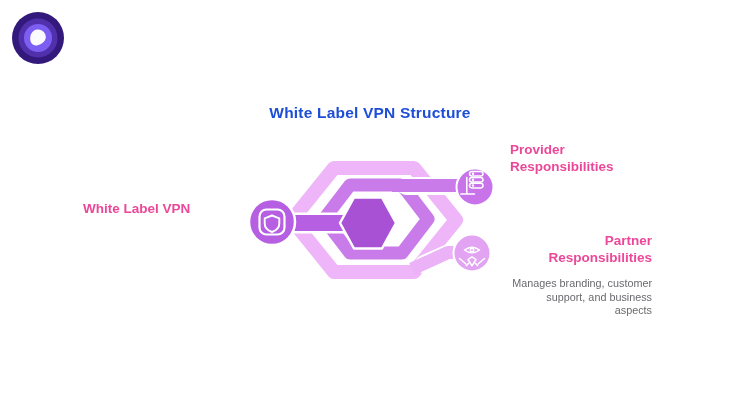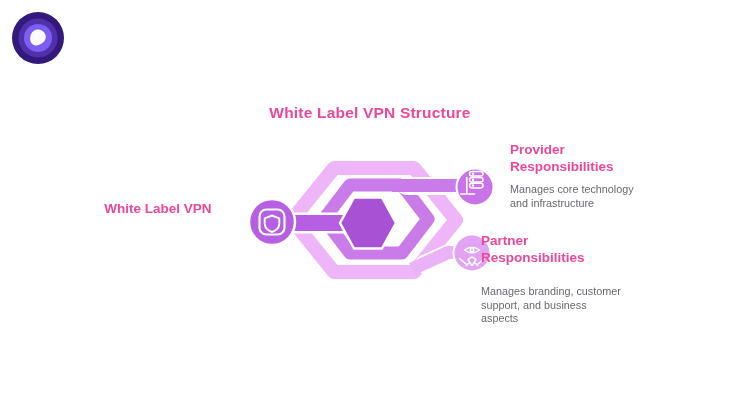"White Label VPN Structure" .page-title { color: #ec4899 -> #1d4ed8 }
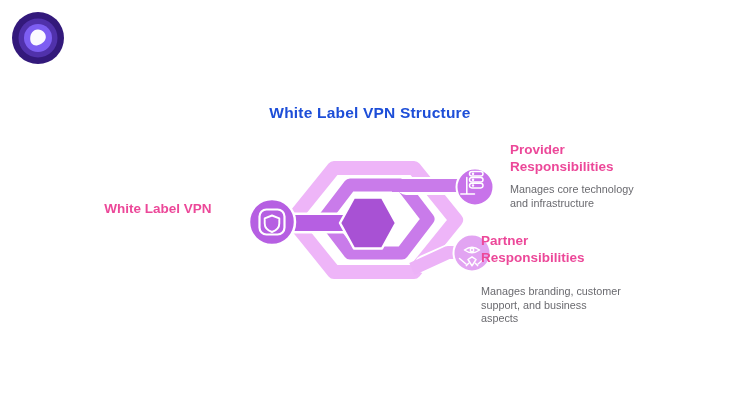"Manages core technology and" p { html: <p>Manages core technology and infrastructure</p> -> none }
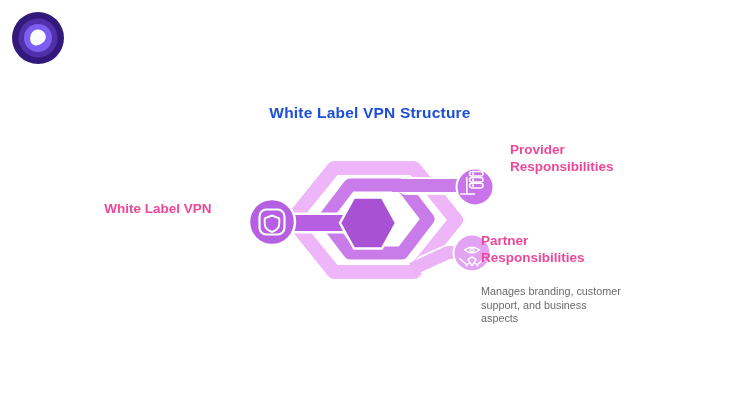"White Label VPN" .node-left { text-align: center -> left }
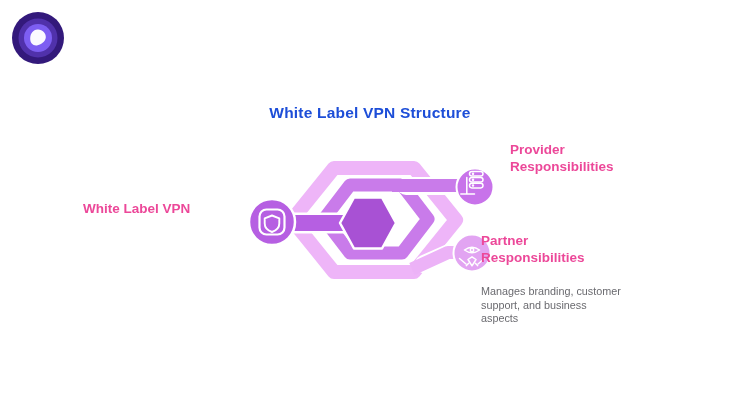"Partner Responsibilities" .node-partner { left: 481px -> 510px; text-align: left -> right }
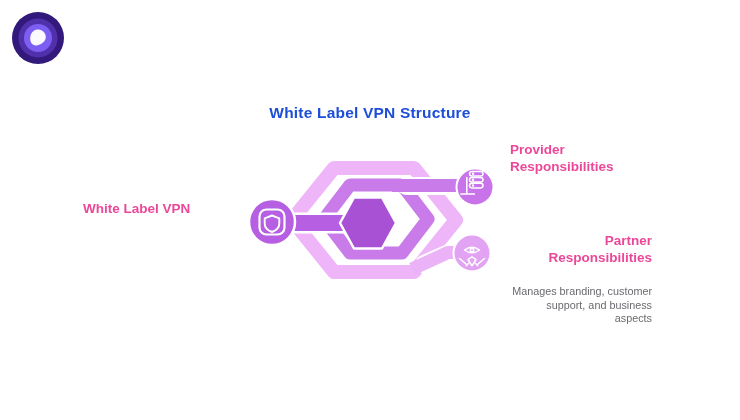"Manages branding, customer support, and" .node-partner p { margin-top: 18px -> 10px }
